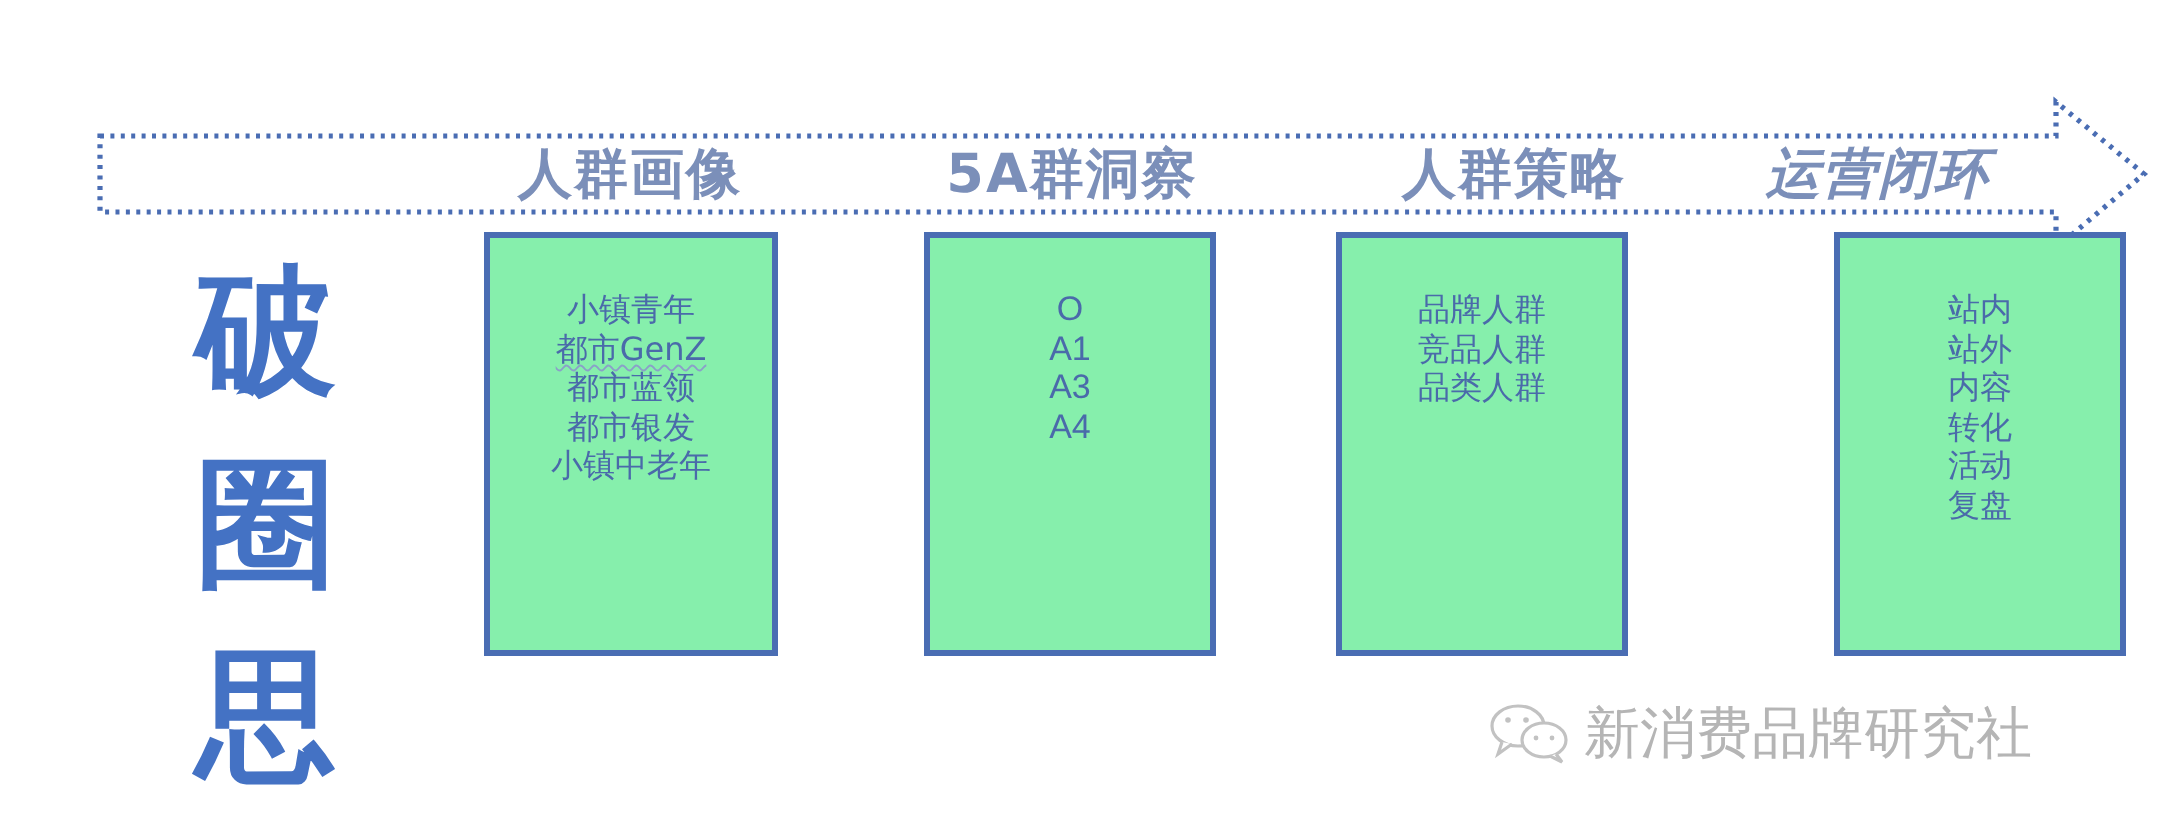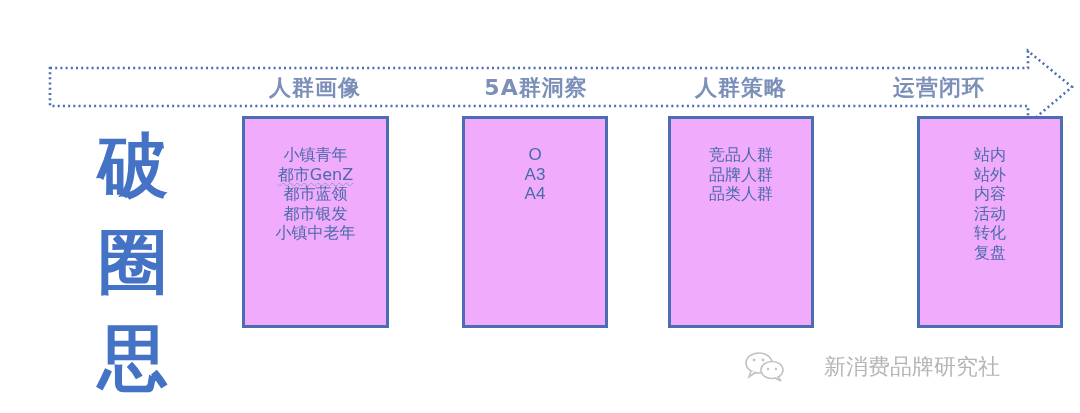"人群画像" .stage-header { font-size: 22px -> 27px }
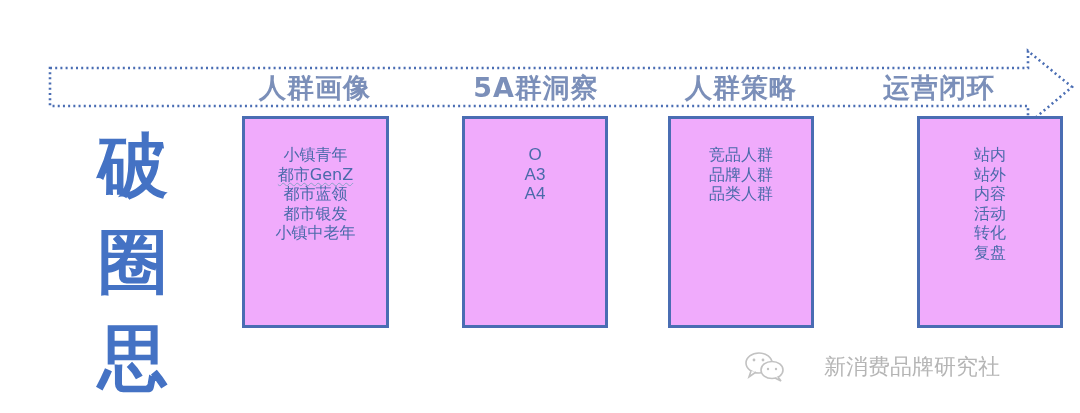"人群策略" div.stage-header { left: 670px -> 686px }
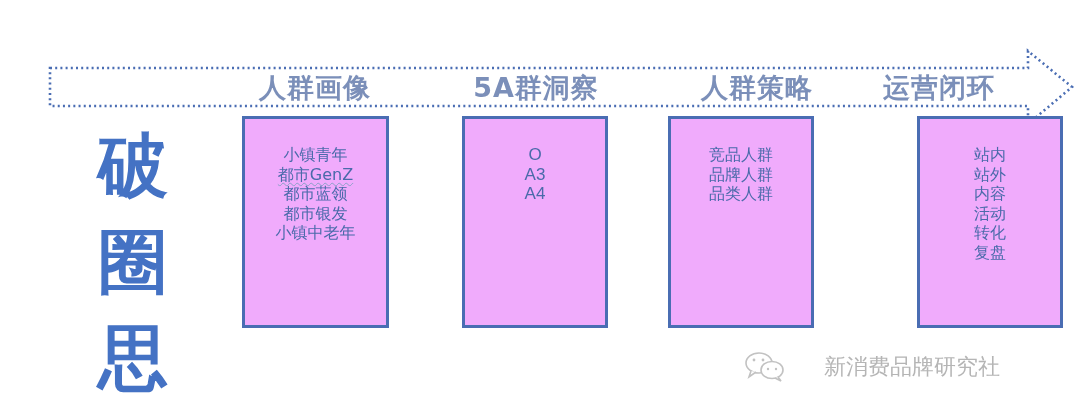"运营闭环" div.stage-header { font-style: none -> italic }
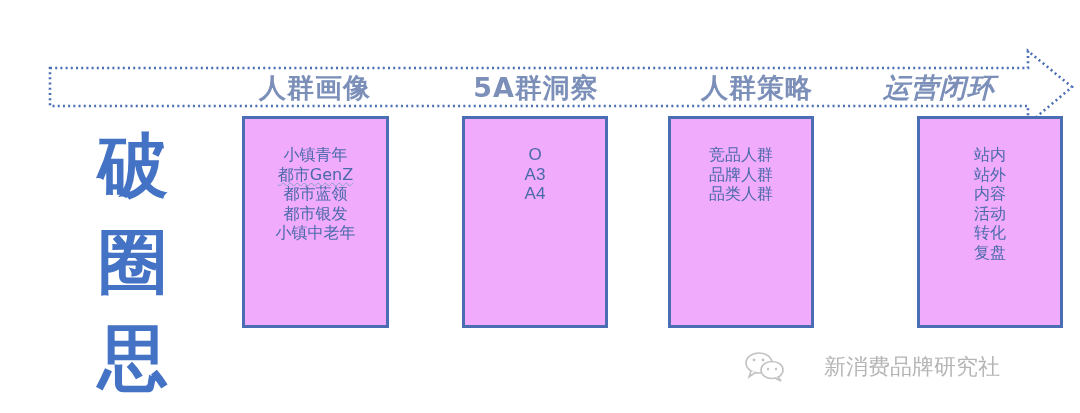"小镇青年" .stage-box { background: #f0abfc -> #86efac }
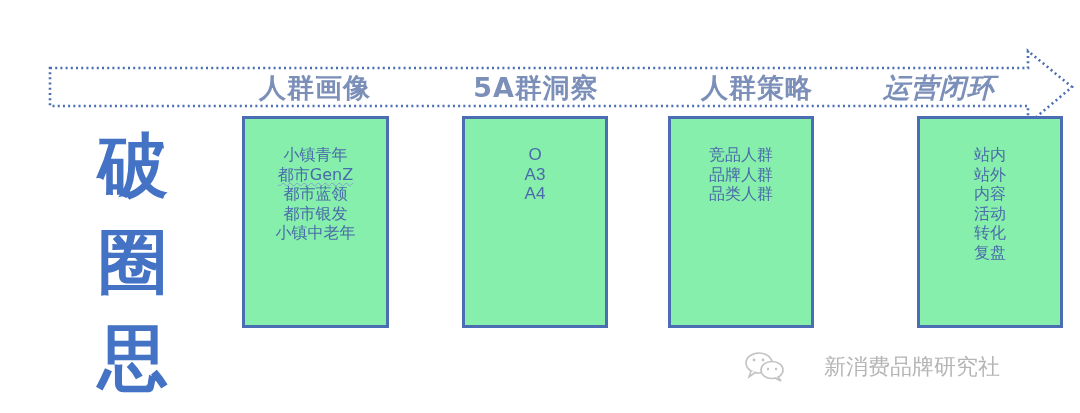"A1" li { html: none -> <li>A1</li> }
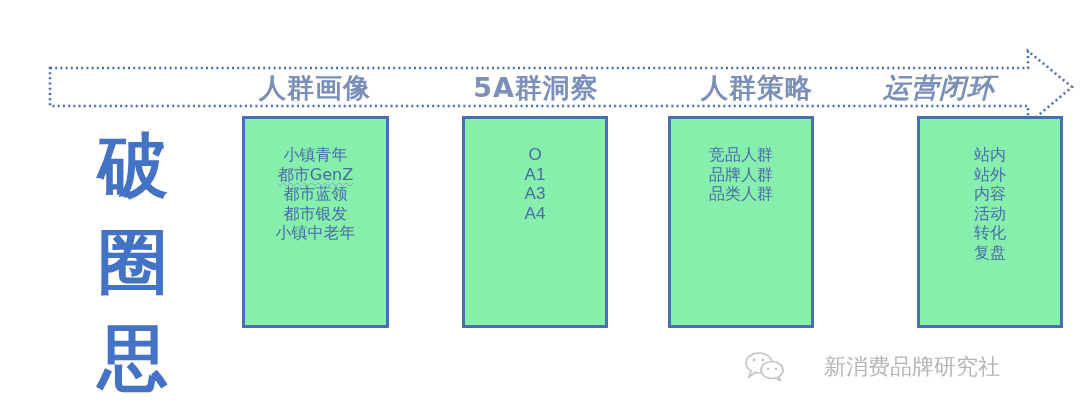"竞品人群" li { order: before "品牌人群" -> after "品牌人群" }
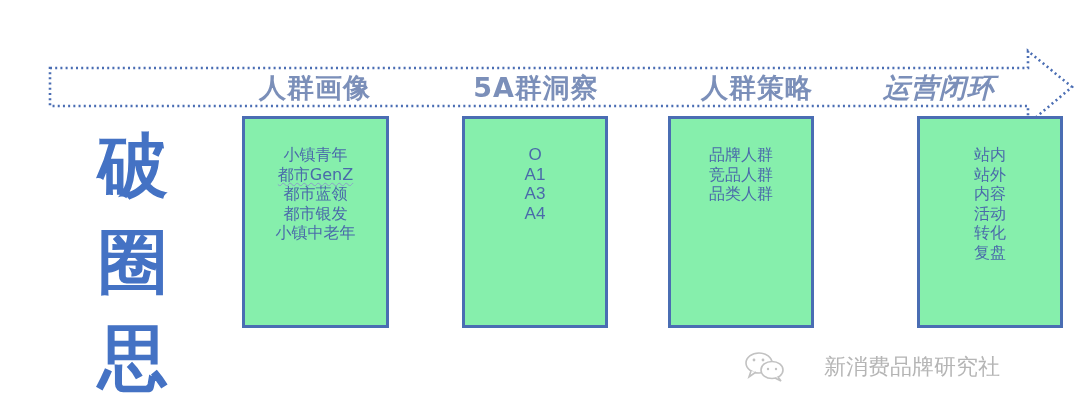"活动" li { order: before "转化" -> after "转化" }
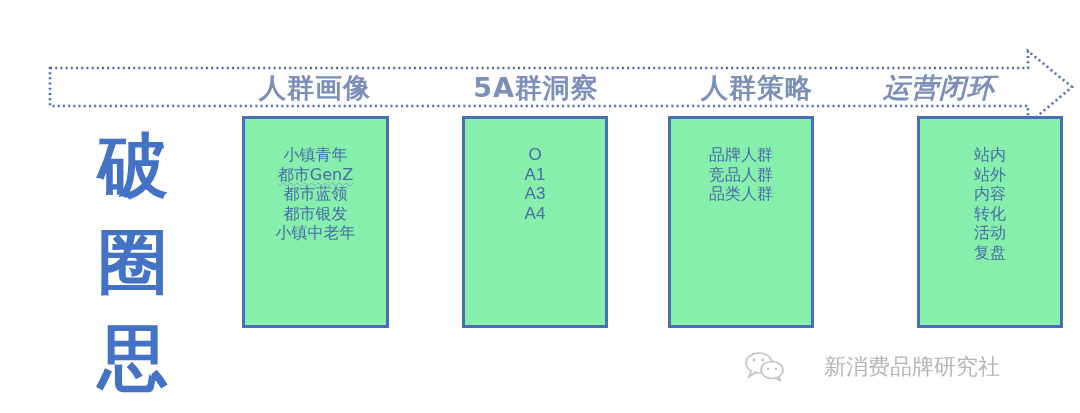"新消费品牌研究社" .watermark { font-size: 22px -> 28px; gap: 32px -> none }
